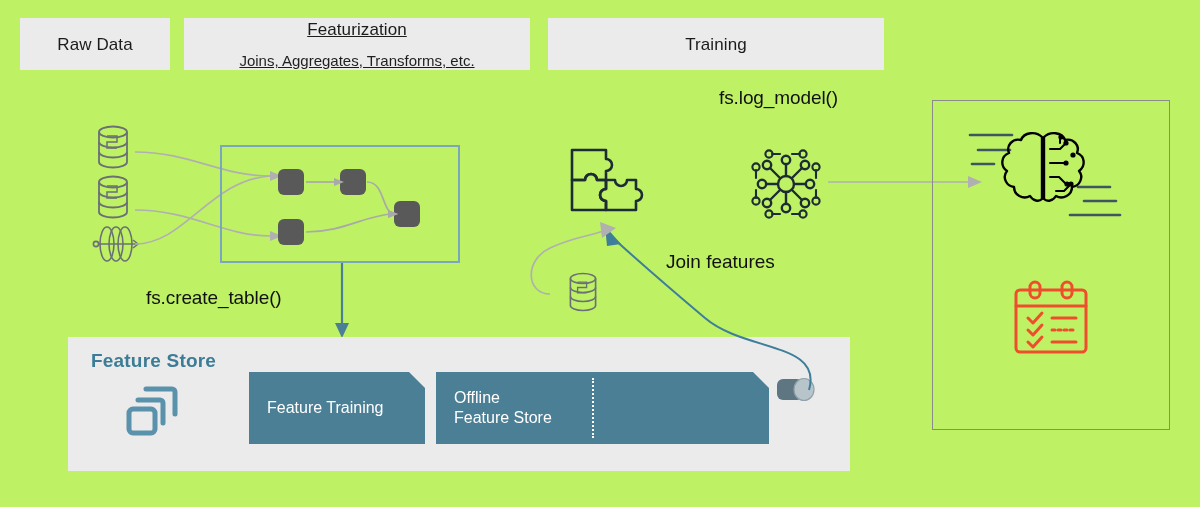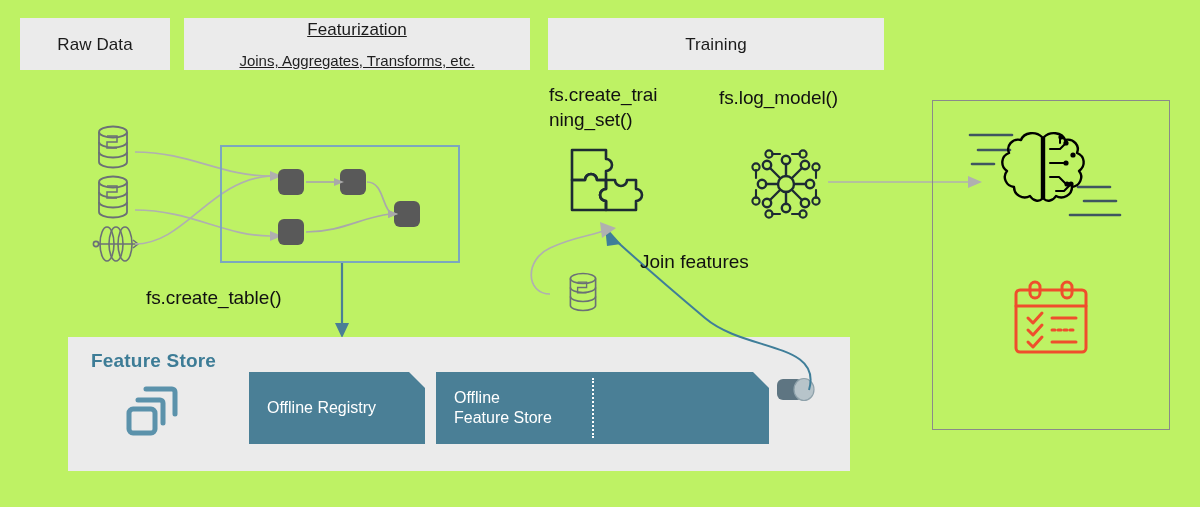"fs.create_trai" div.abs { html: <div>fs.create_trai ning_set()</div> -> none }
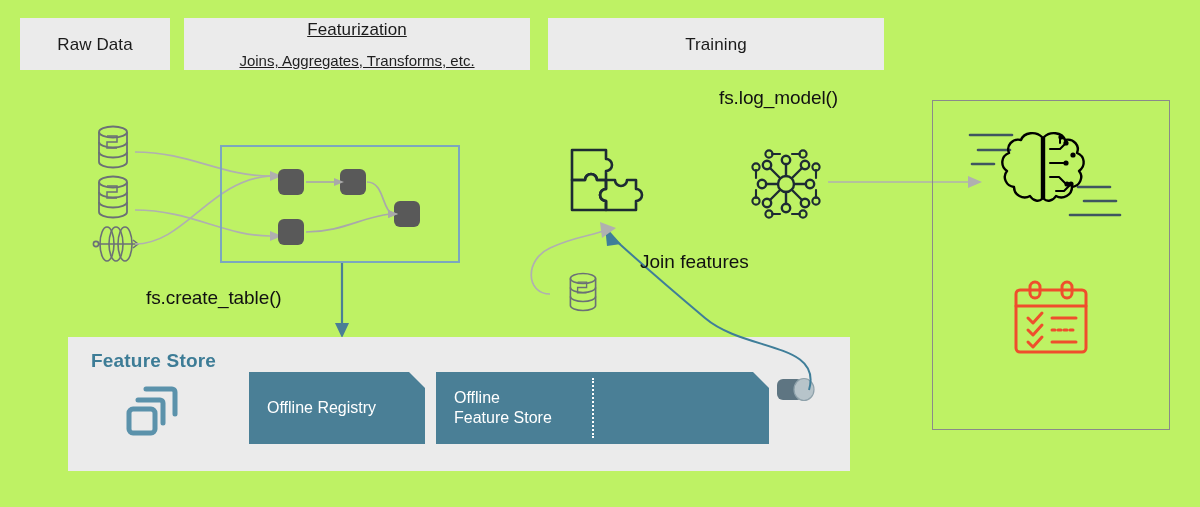"Join features" div.abs { left: 640px -> 666px }
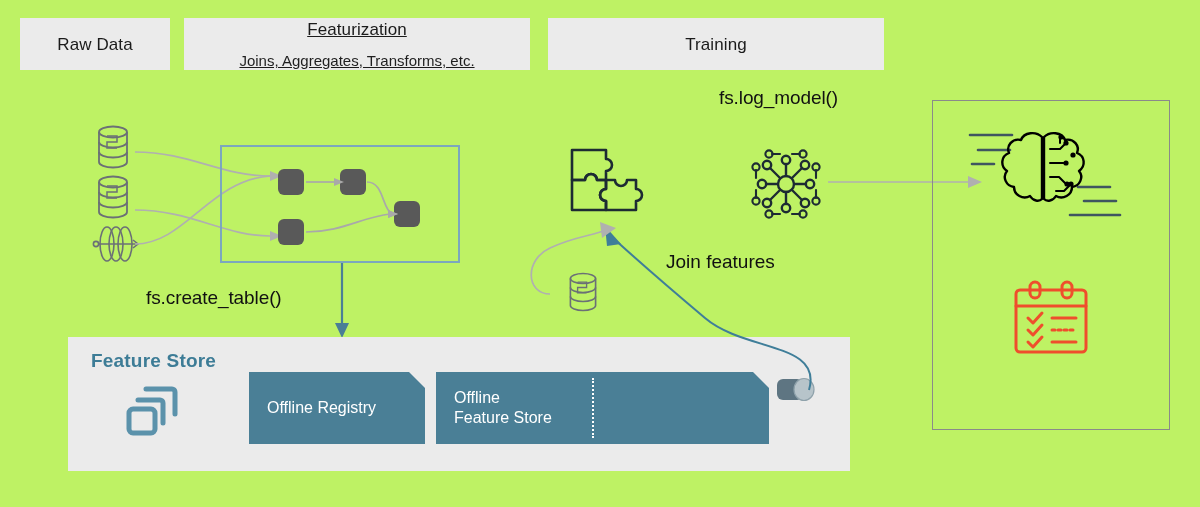"Offline Registry" div.card-text { text: Offline Registry -> Feature Training }
